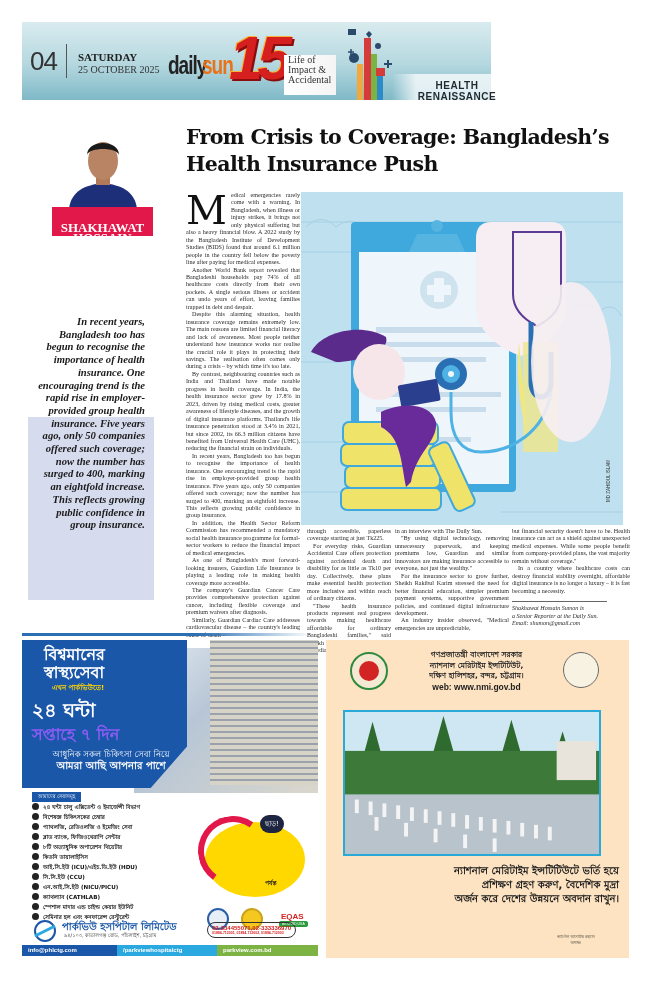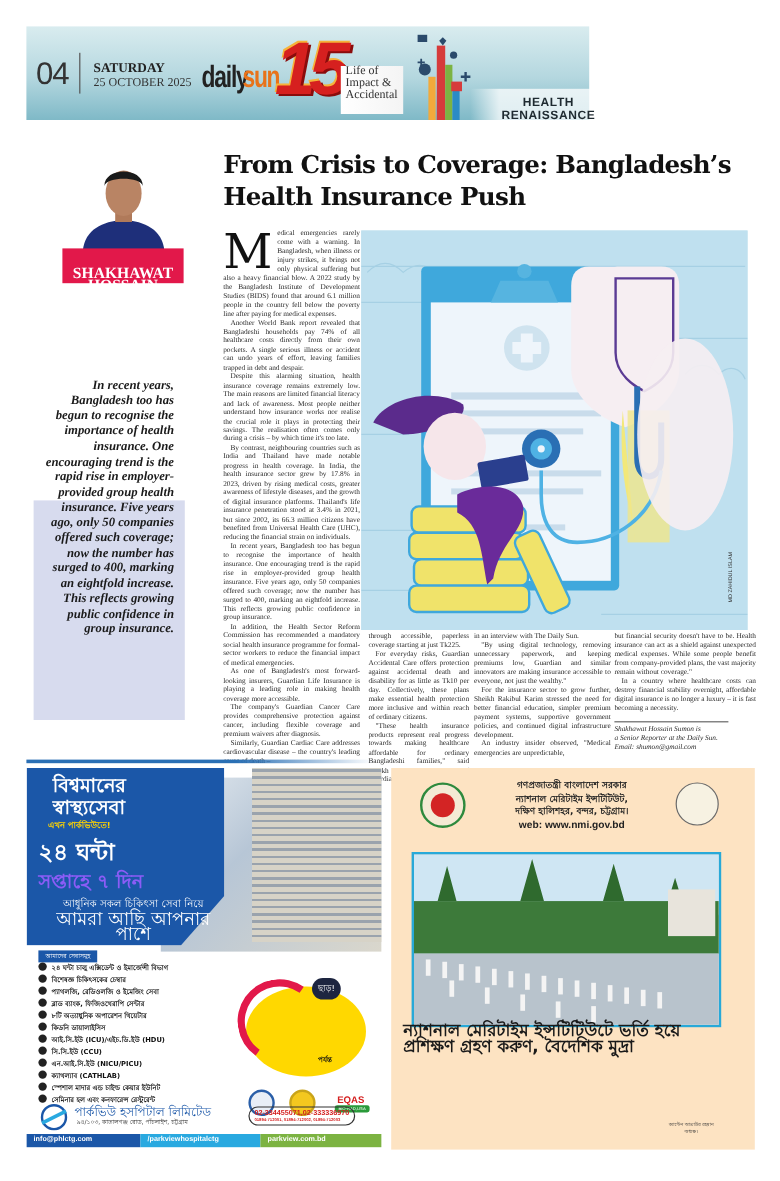"এখন পার্কভিউতে!" .ad1-h2 { left: 18px -> 30px }
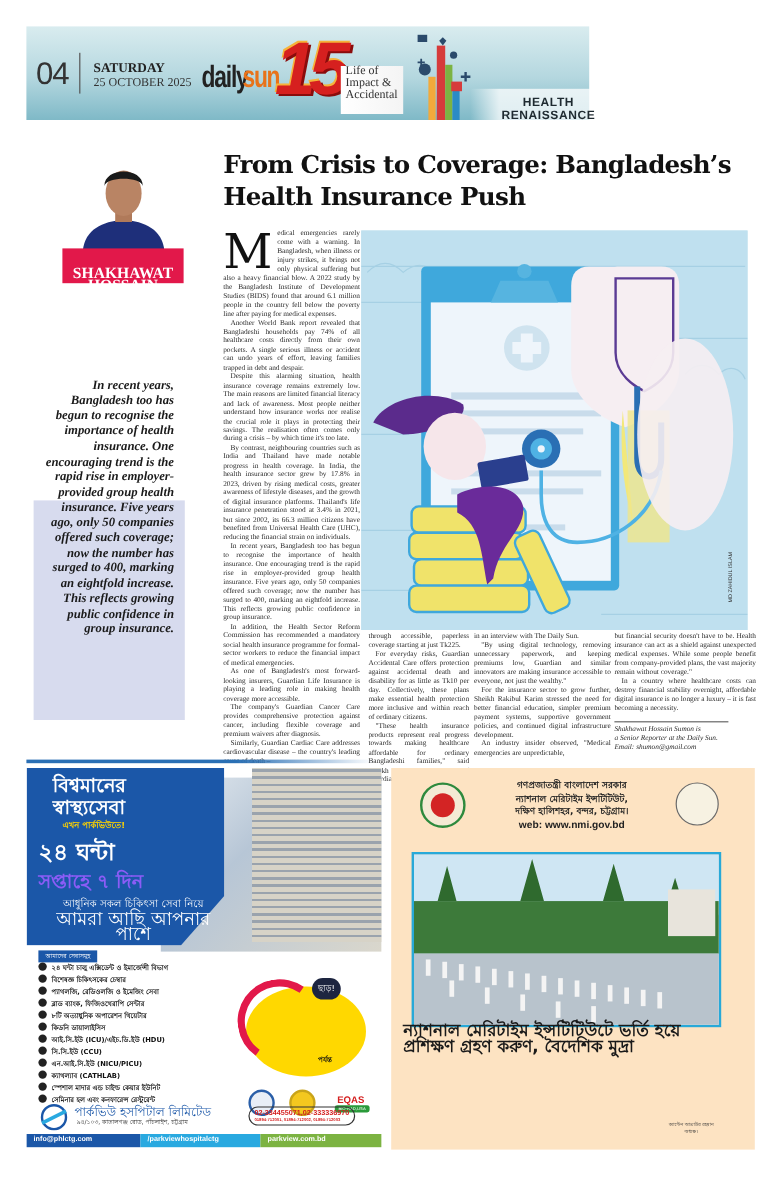"আমরা আছি আপনার পাশে" div { font-size: 15px -> 10px; font-weight: normal -> bold }
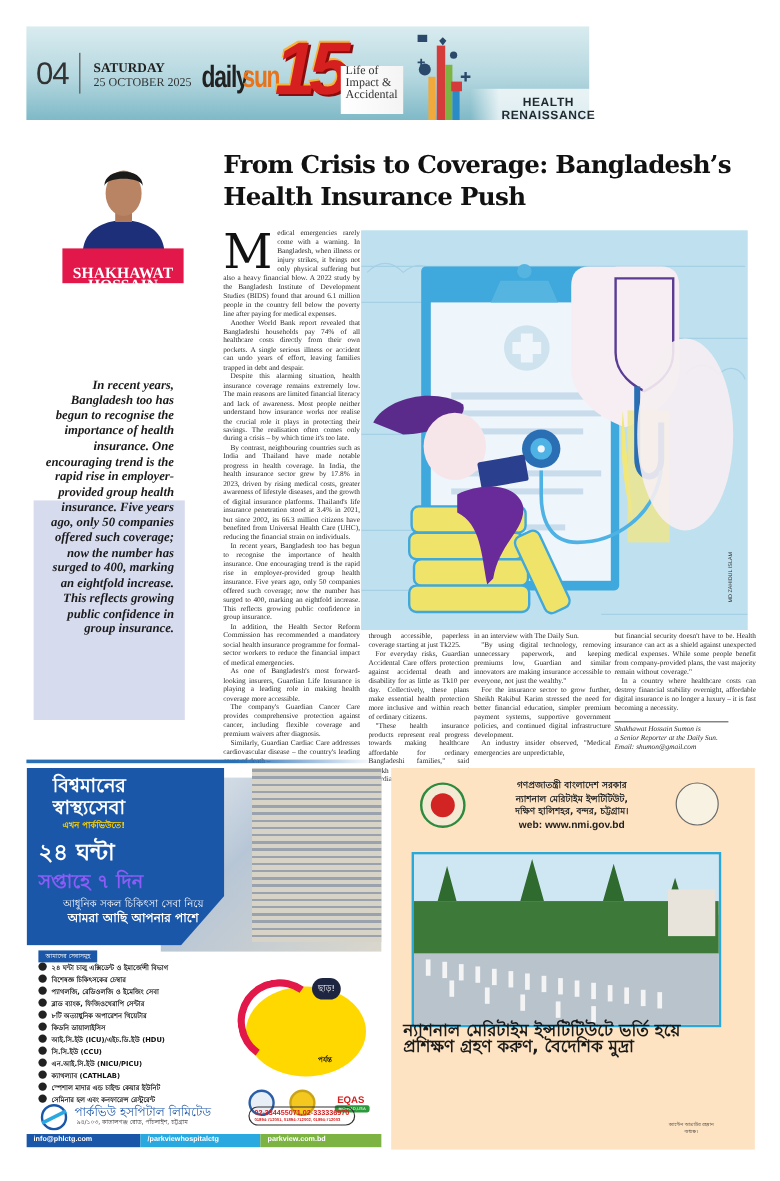"ন্যাশনাল মেরিটাইম ইন্সটিটিউটে ভর্তি হয়ে" .ad2-cta { font-size: 14px -> 10px; text-align: left -> right; top: 212px -> 224px }
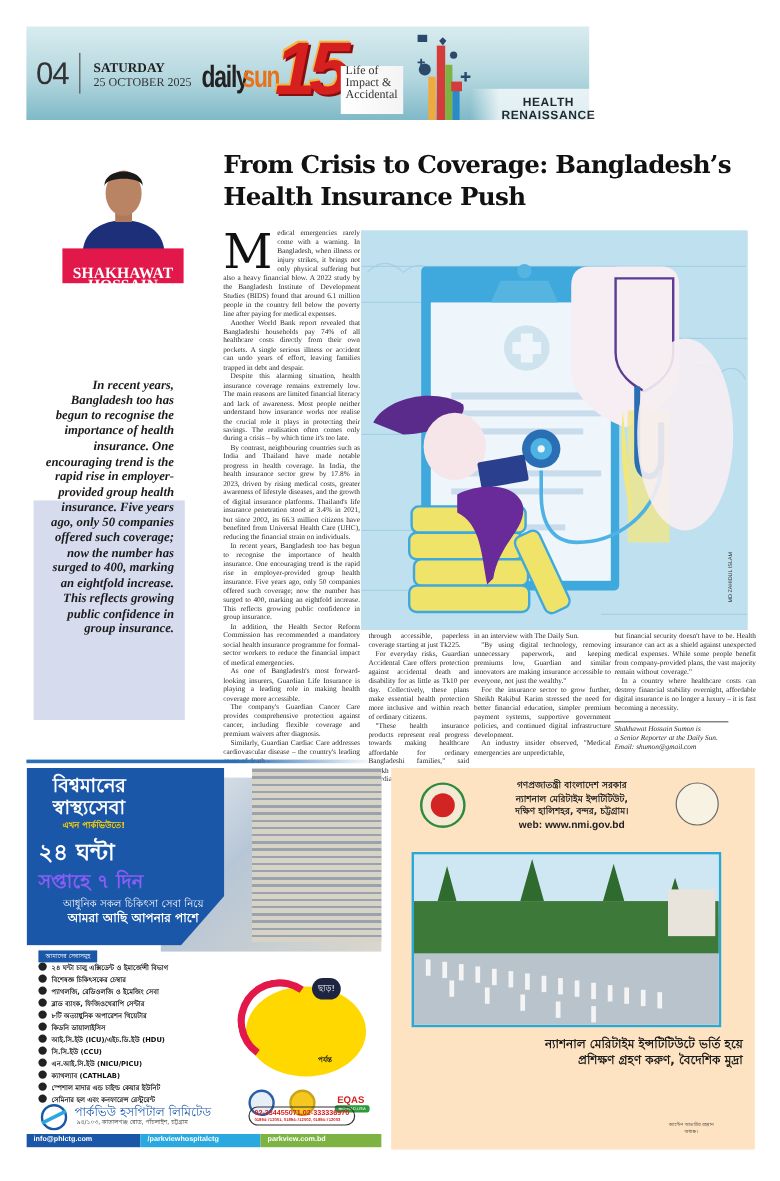"অর্জন করে দেশের উন্নয়নে অবদান" div { html: none -> <div>অর্জন করে দেশের উন্নয়নে অবদান রাখুন।</div> }
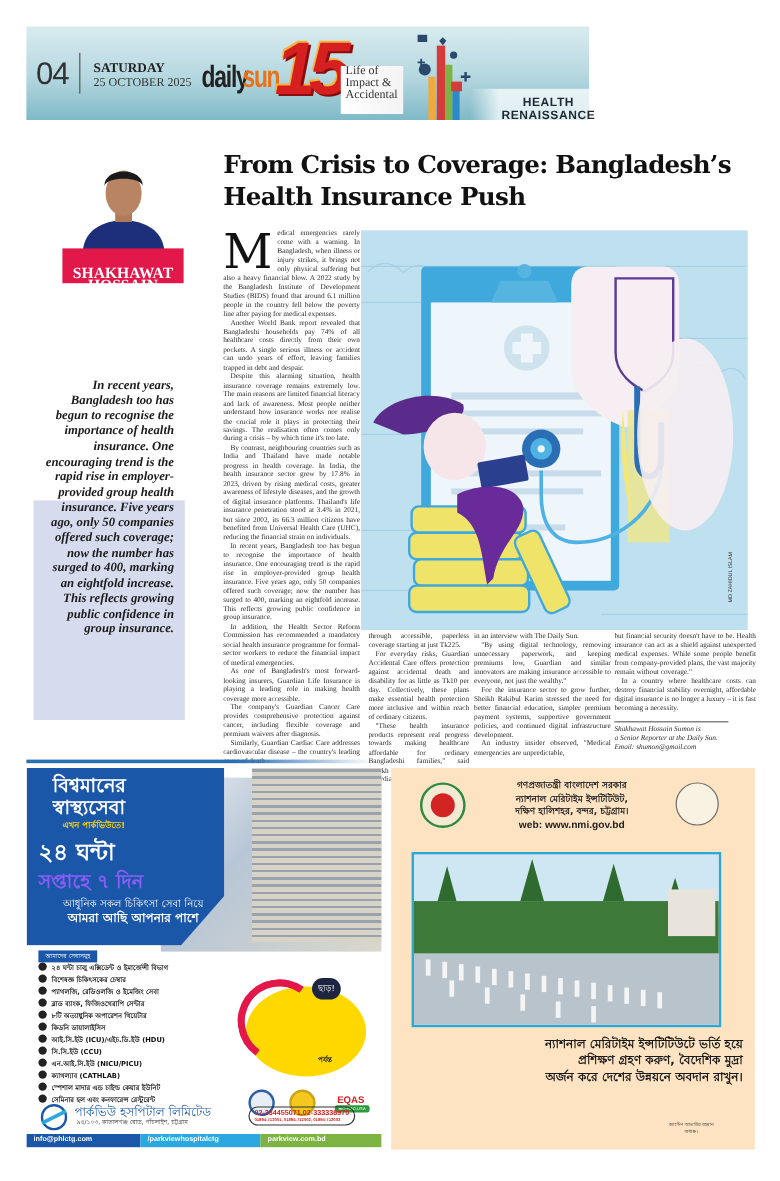"পার্কভিউ হসপিটাল লিমিটেড" .ad1-name { font-weight: normal -> bold }
